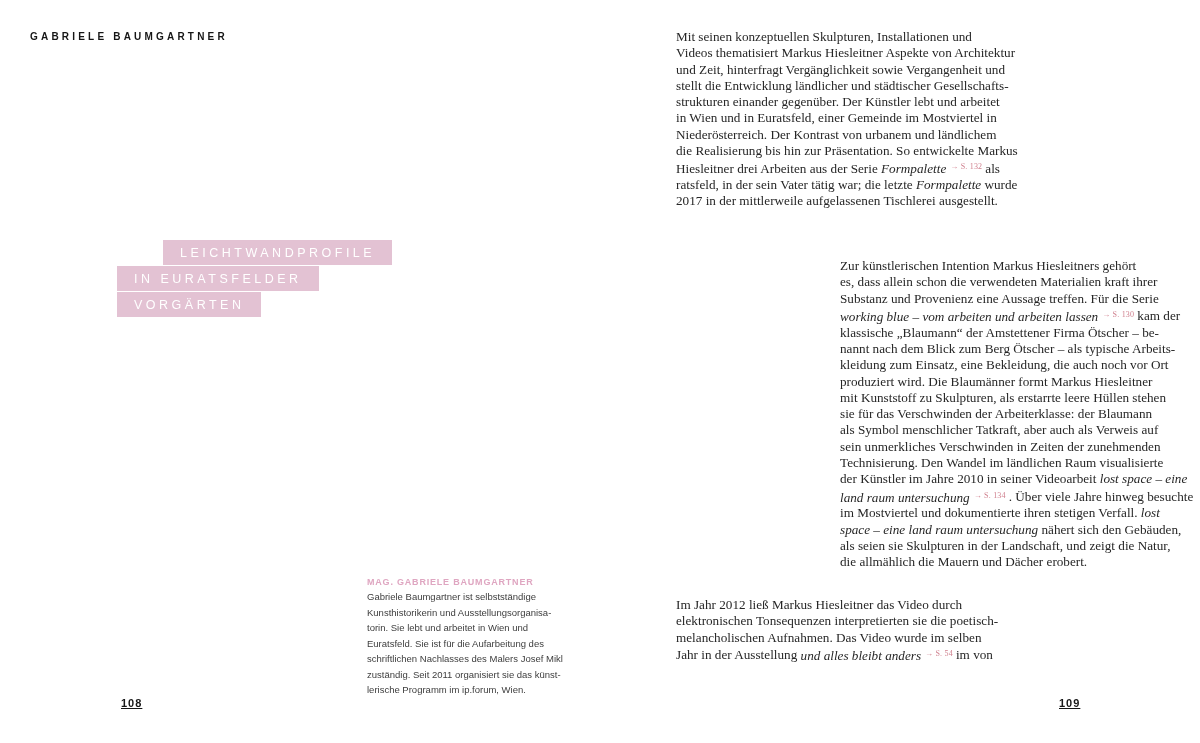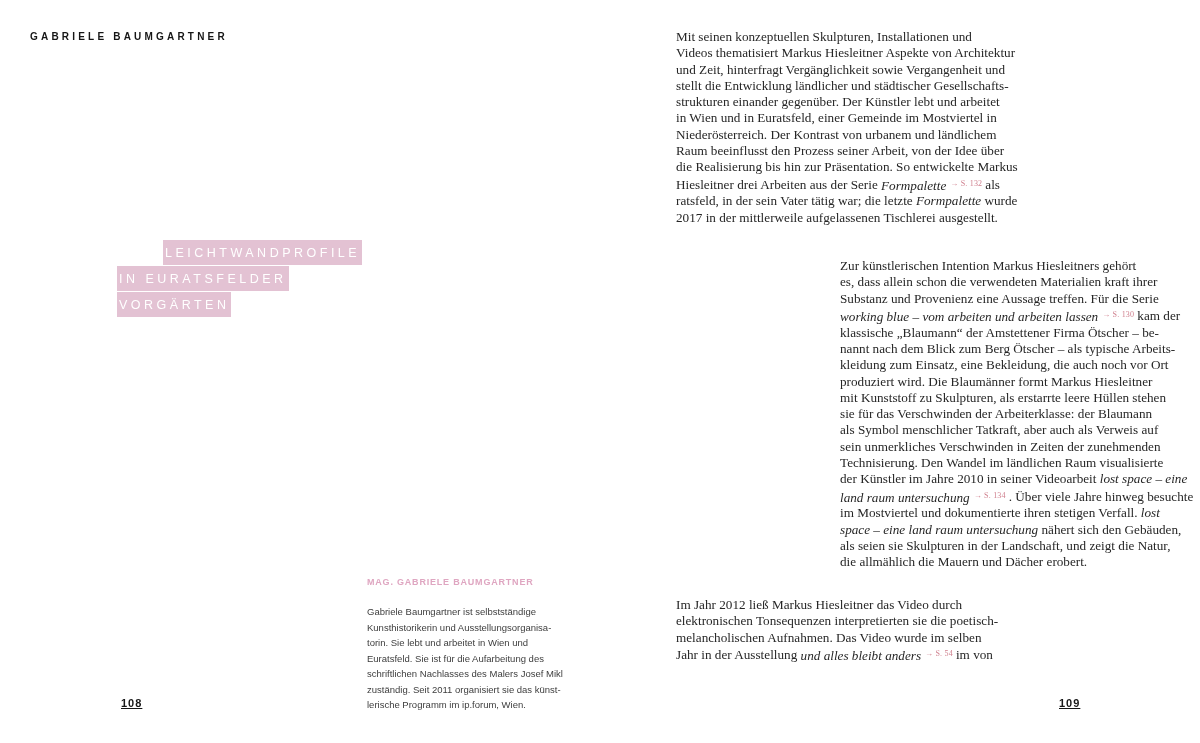"Raum beeinflusst den Prozess seiner" div.line { html: <div><span>Raum beeinflusst den Prozess seiner Arbeit, von der Idee über</span></div> -> none }
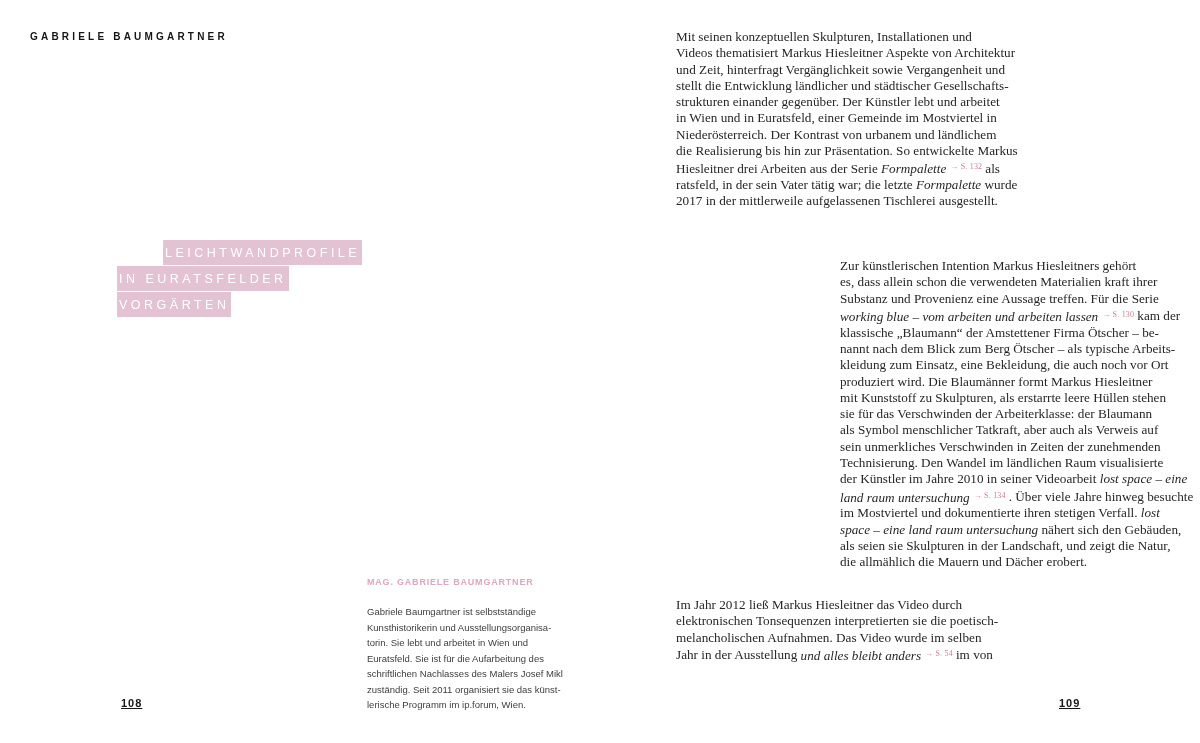"LEICHTWANDPROFILE" .title-block .line { padding: 0 2px -> 0 17px }
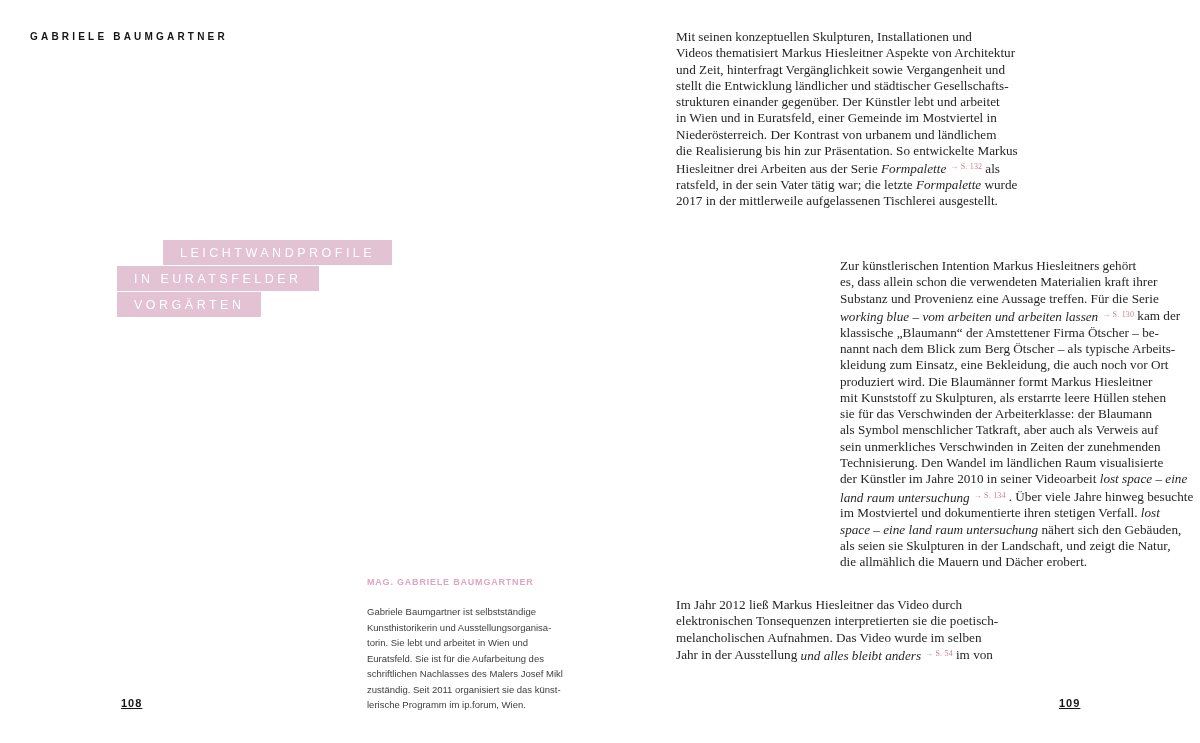"MAG. GABRIELE BAUMGARTNER" .bio-heading { margin-bottom: 17px -> 2px }
